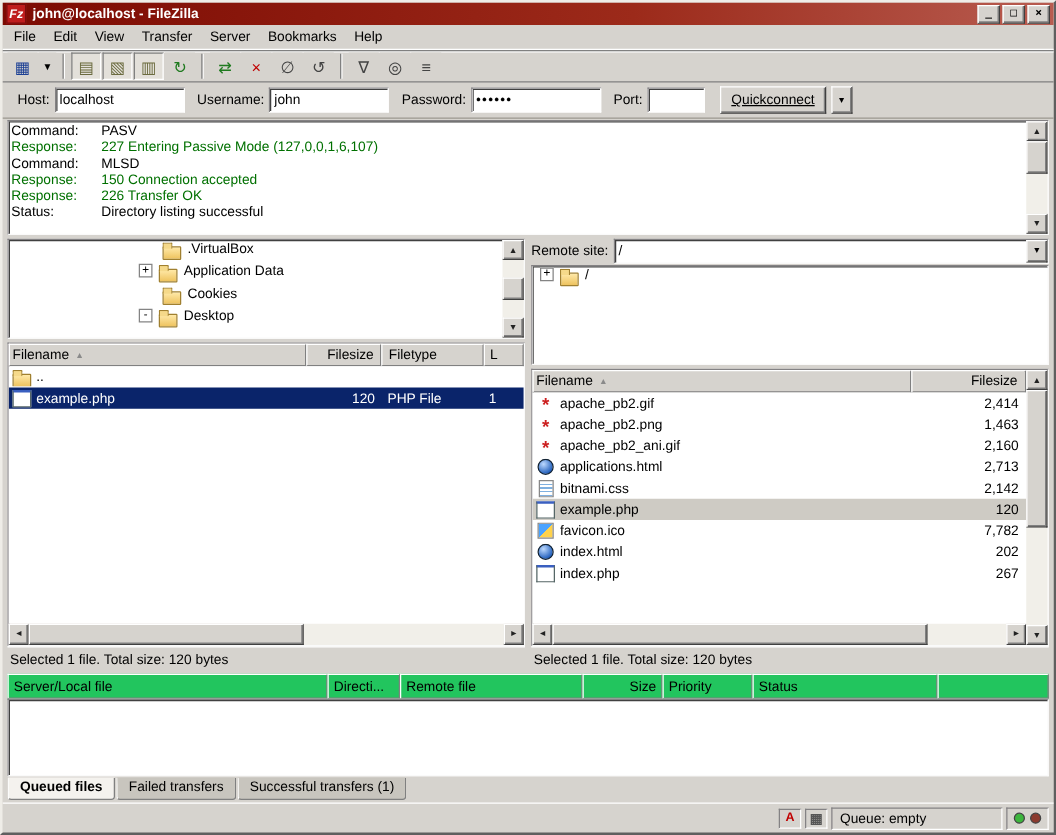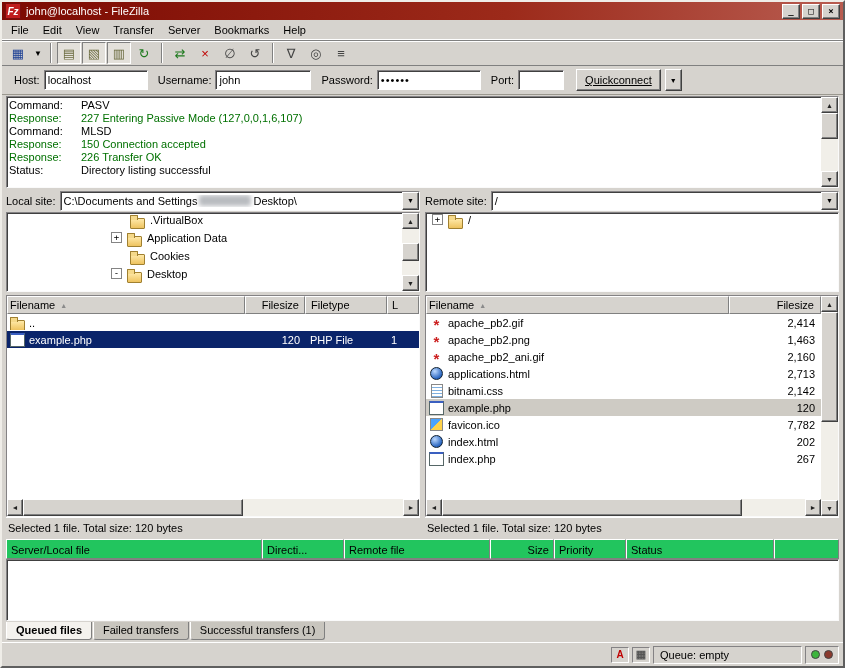"john@localhost - FileZilla" .title-text { font-weight: normal -> bold }
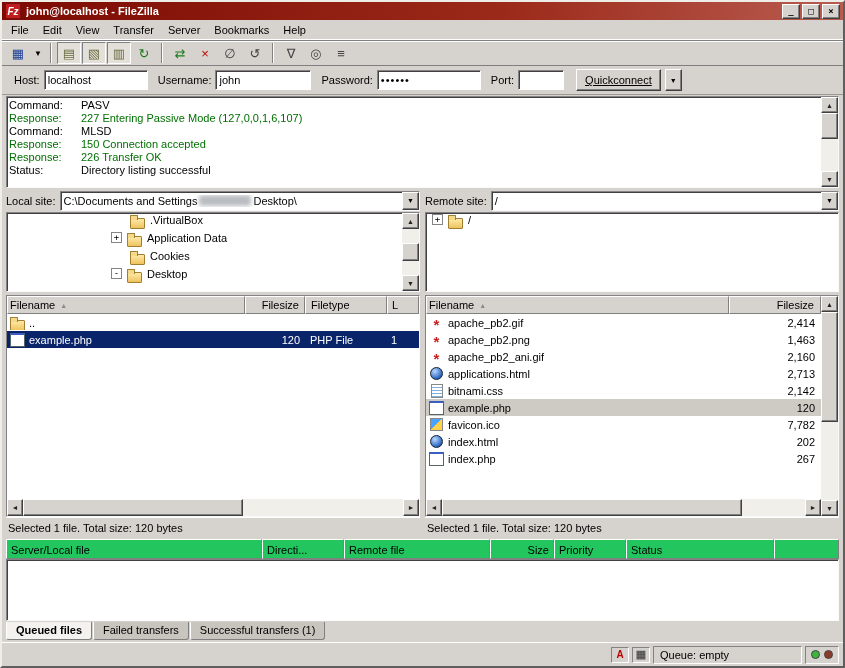"Local site:" div.sitebar { html: <div> <span>Local site:</span> <div> <span> <span>C:\Documents and Settings</span> <span></span> <span>Desktop\</span> </span> <span>▼</span> </div> </div> -> none }
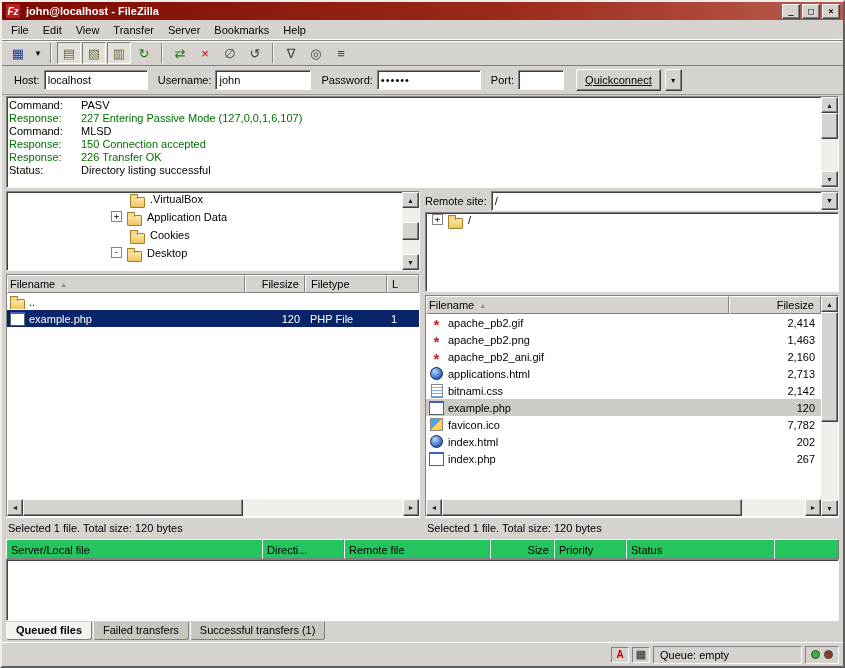"Directi..." .q1 { width: 82px -> 58px }
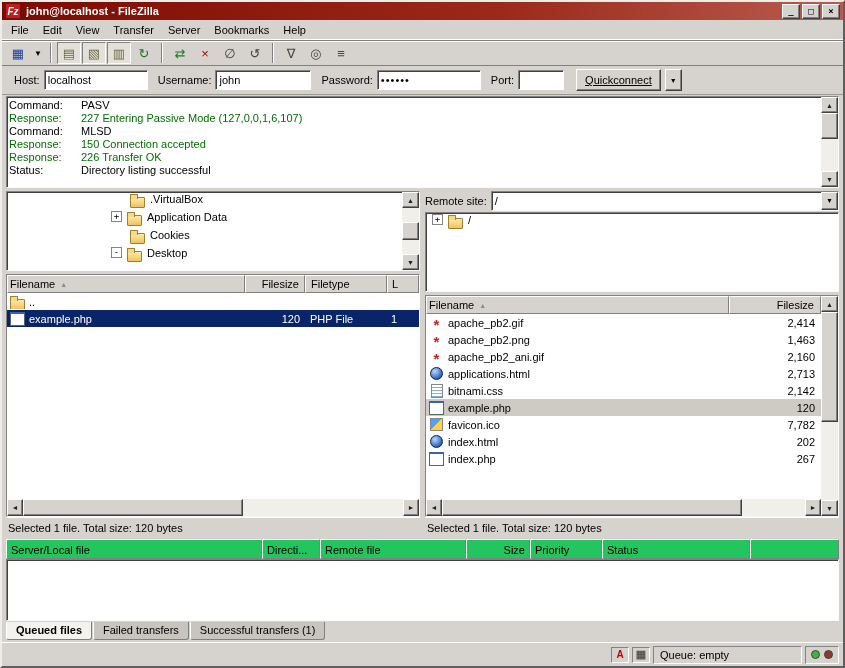"Queue: empty" .queuebox { width: 149px -> 137px }
